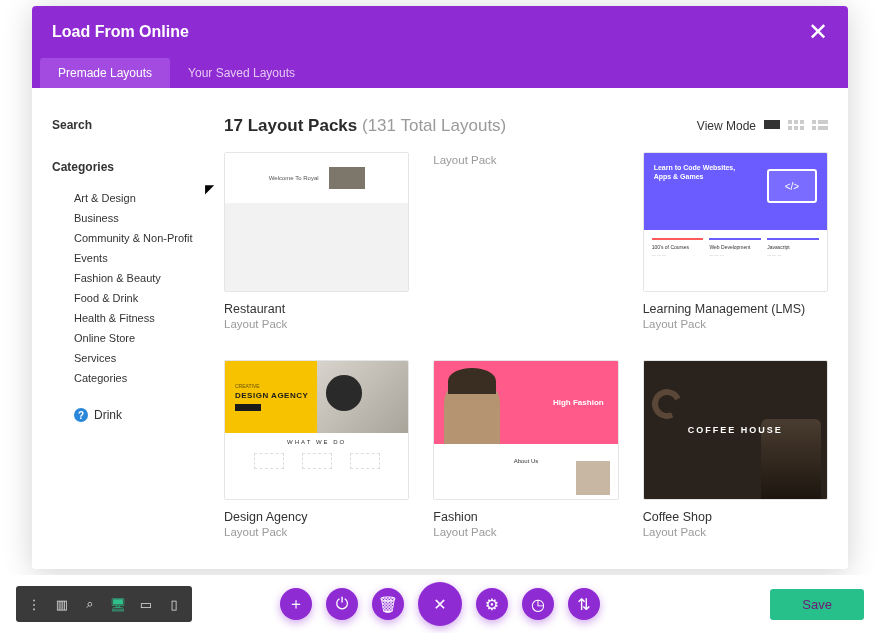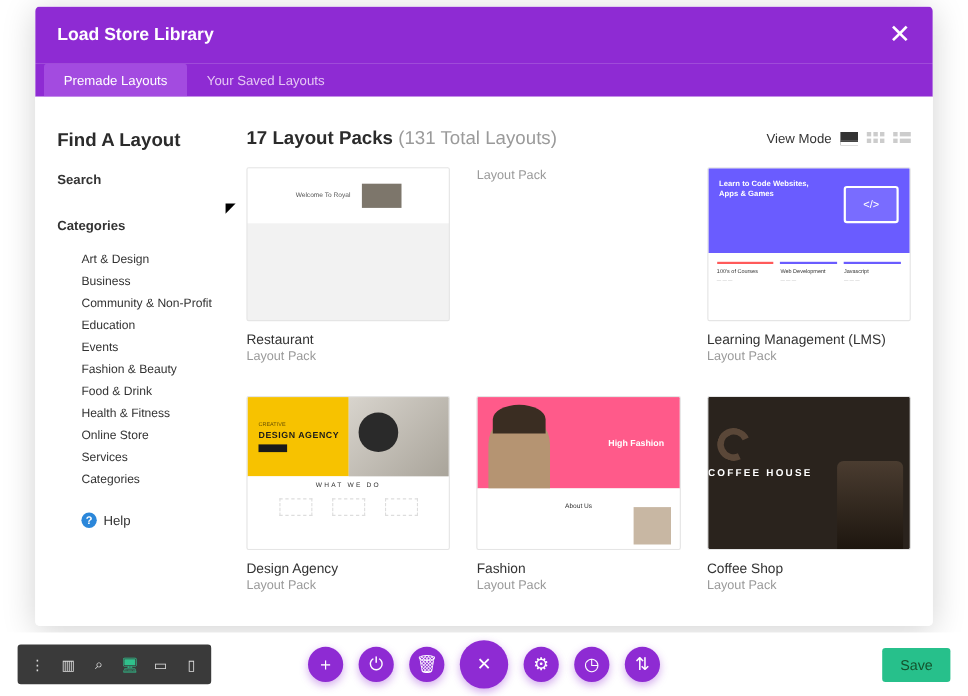"Load Store Library" div.modal-title { text: Store Library -> From Online }
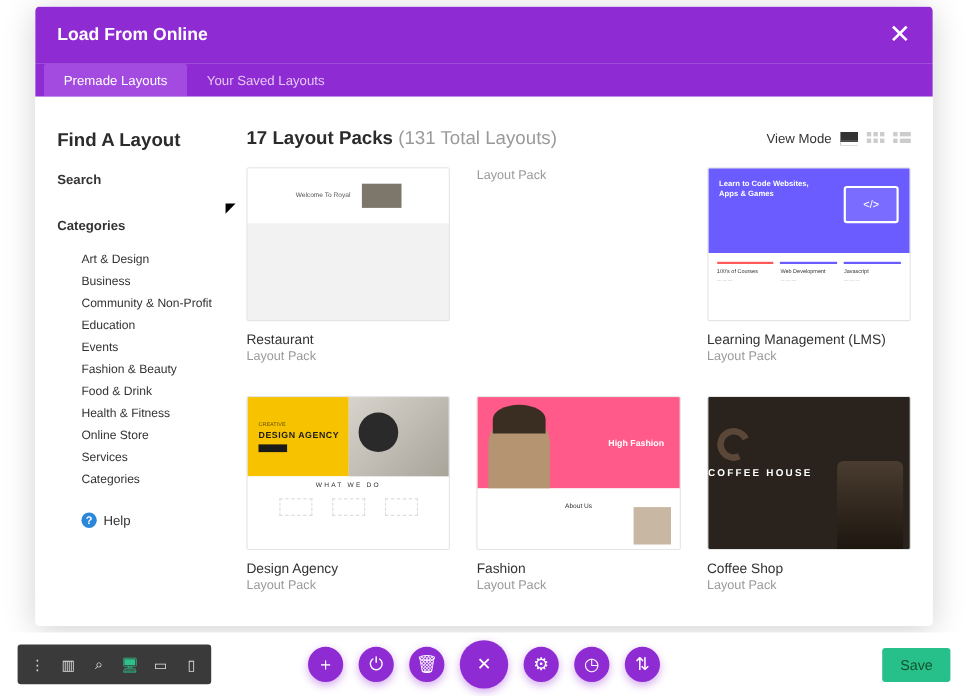"Find A Layout" h2 { html: <h2>Find A Layout</h2> -> none }
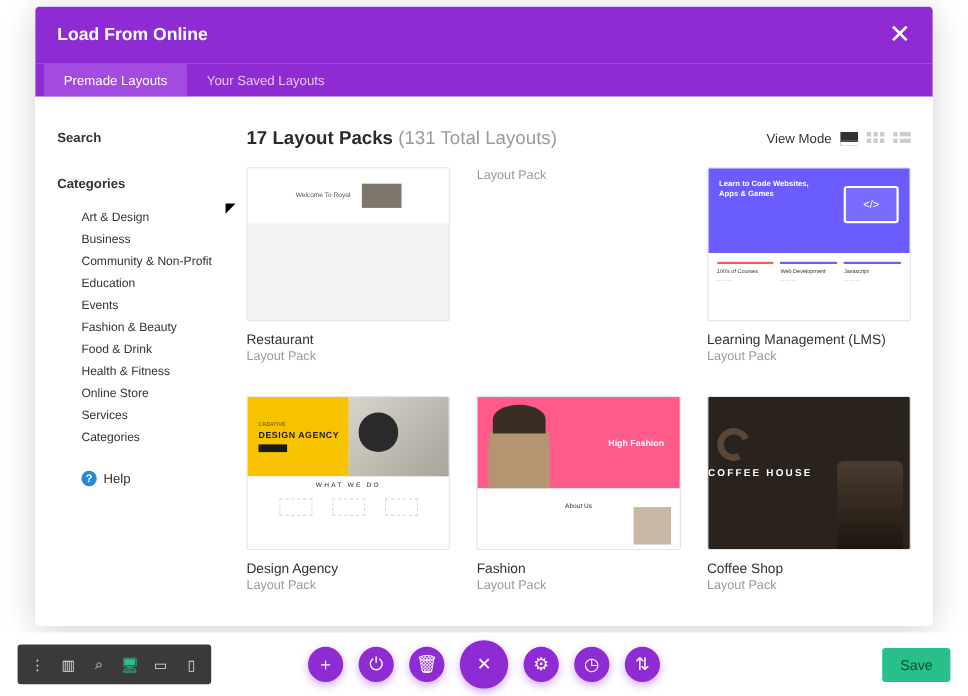"Education" li { html: <li>Education</li> -> none }
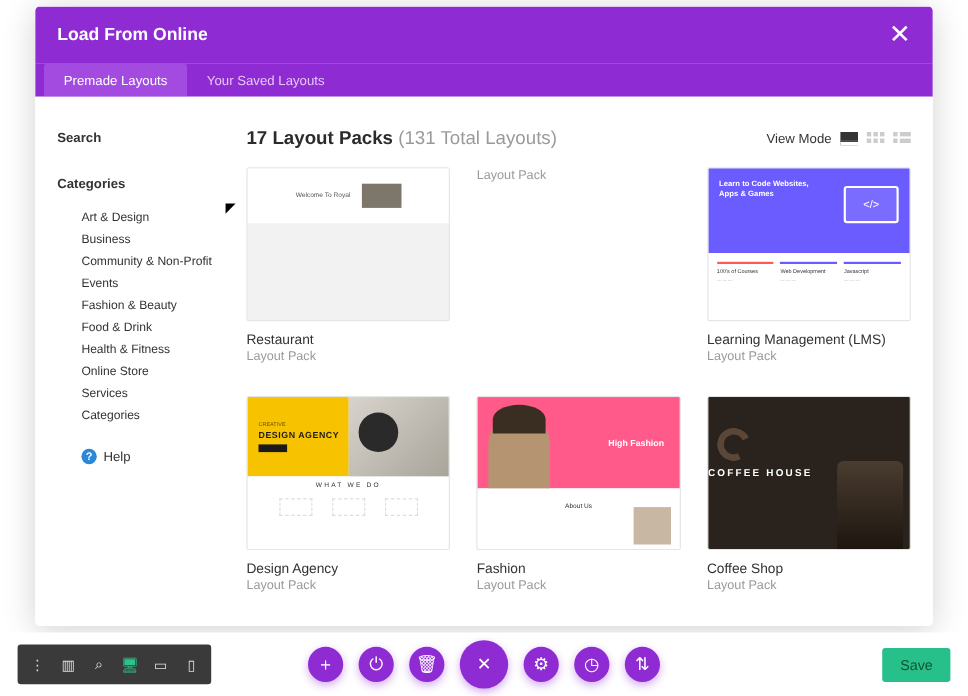"Help" span { text: Help -> Drink }
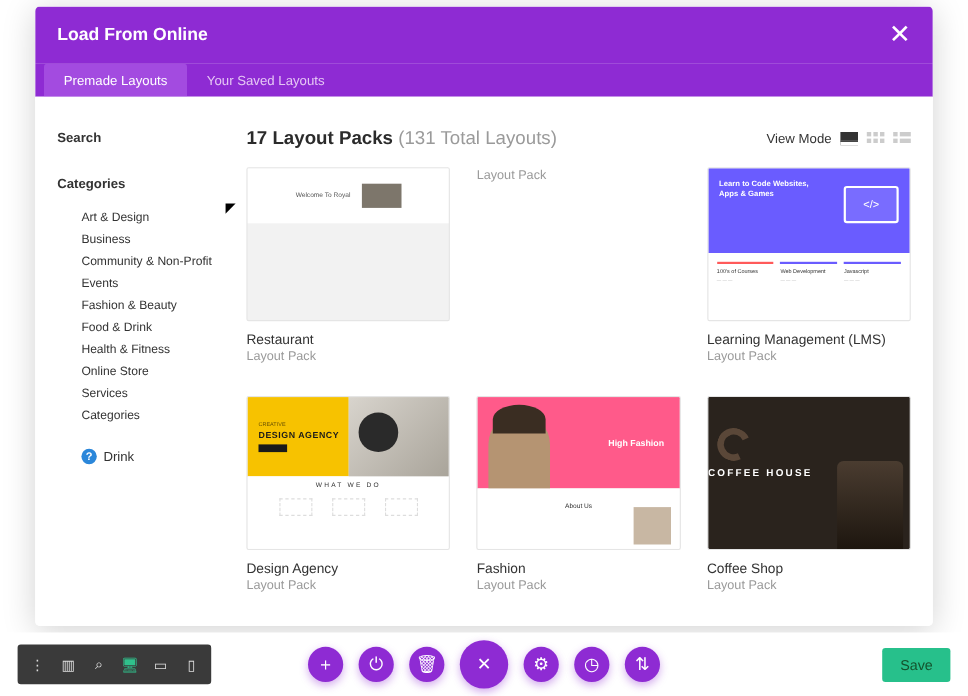"COFFEE HOUSE" .th-coffee .inner { align-items: none -> center }
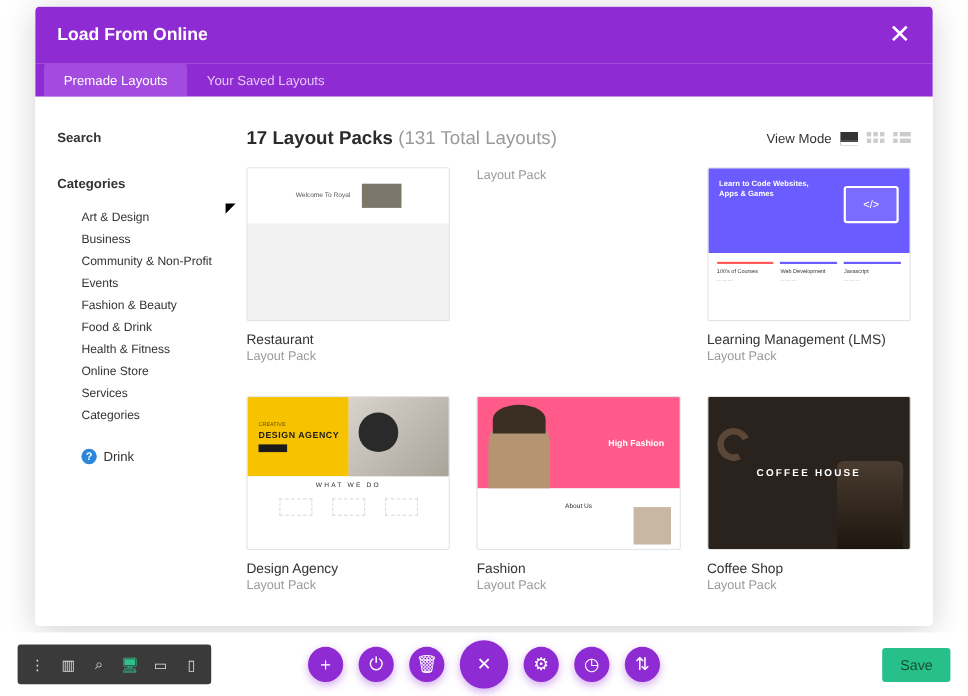"Save" .save-btn { color: #14532d -> #701a75; padding: 8px 16px -> 8px 32px }
